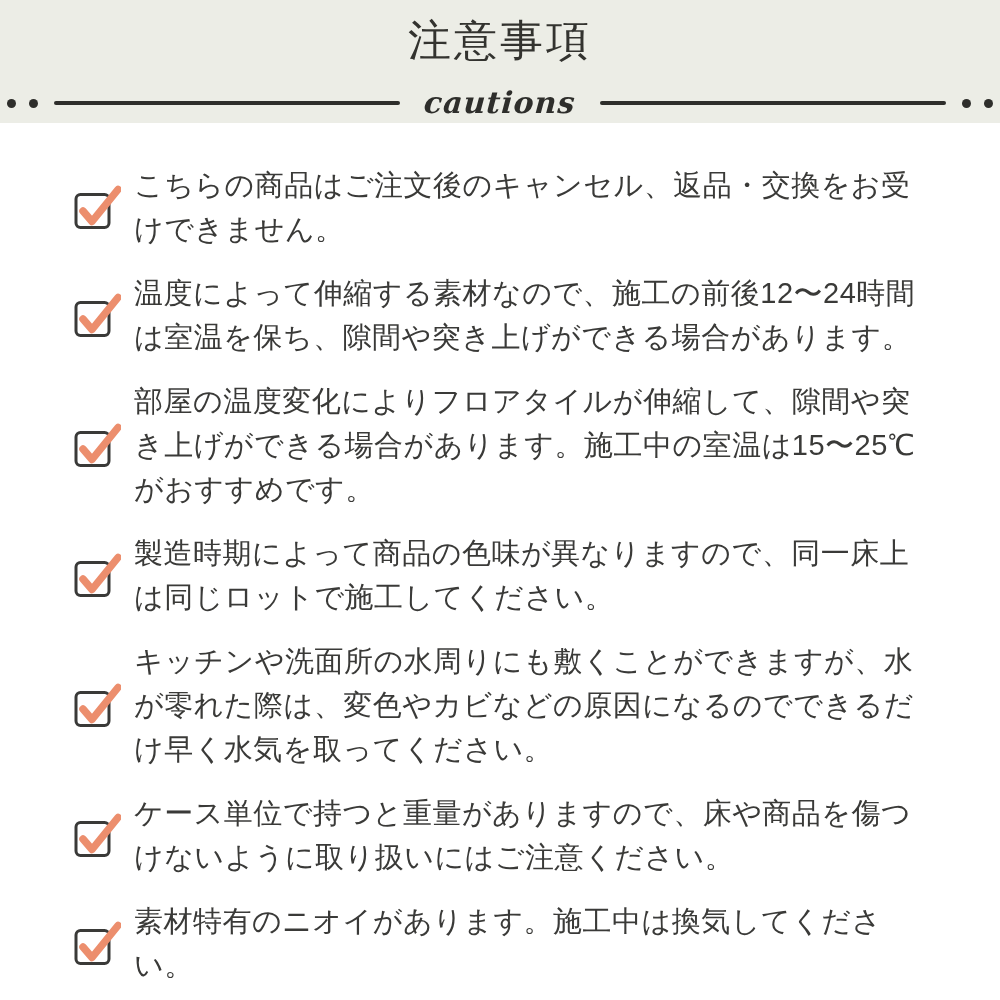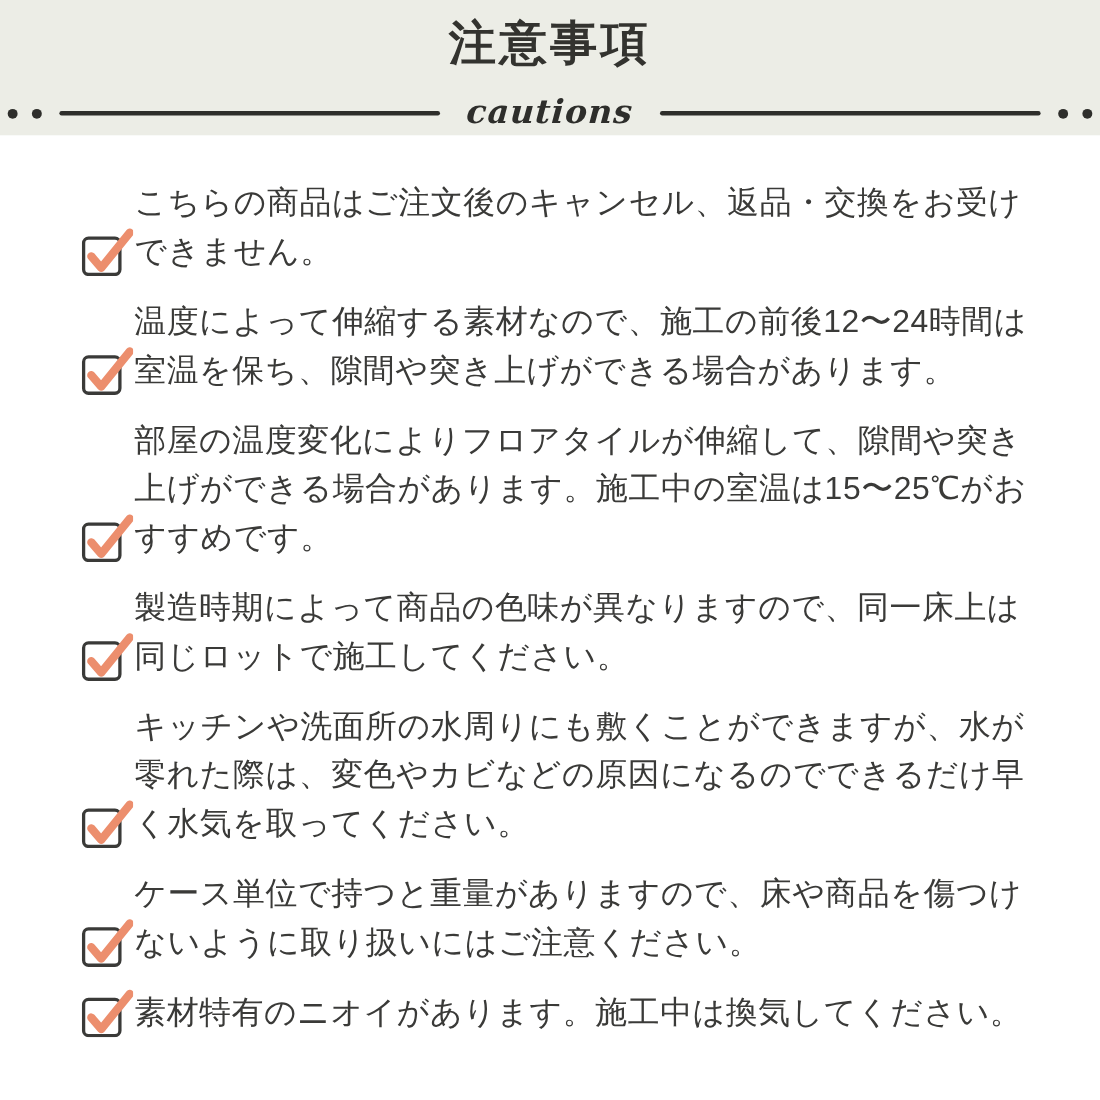"注意事項" .page-title { font-weight: 700 -> 400 }
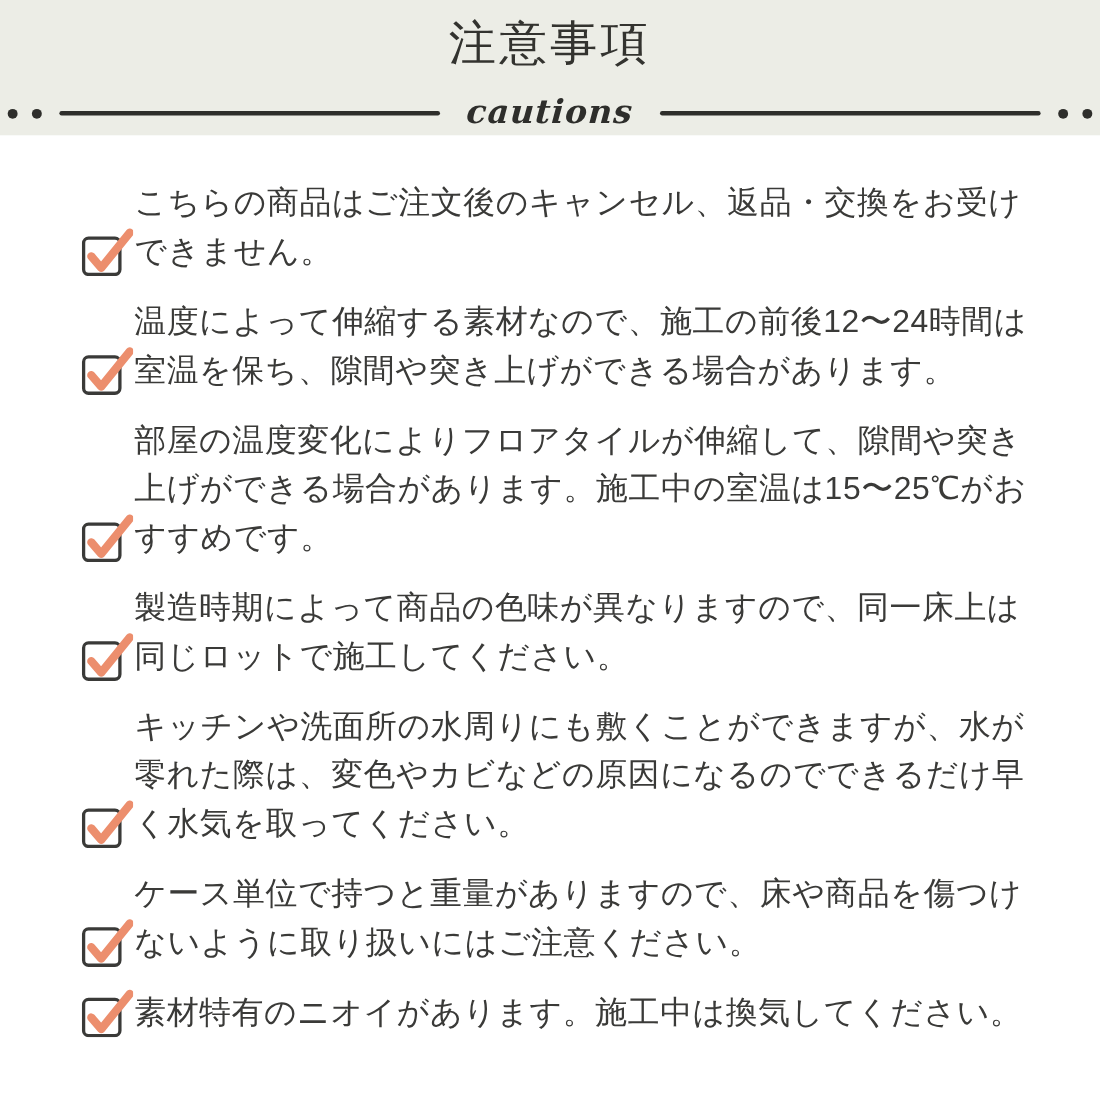"こちらの商品はご注文後のキャンセル、返品・交換をお受けできません。" .caution-item { align-items: flex-end -> center; gap: 1px -> 13px }
